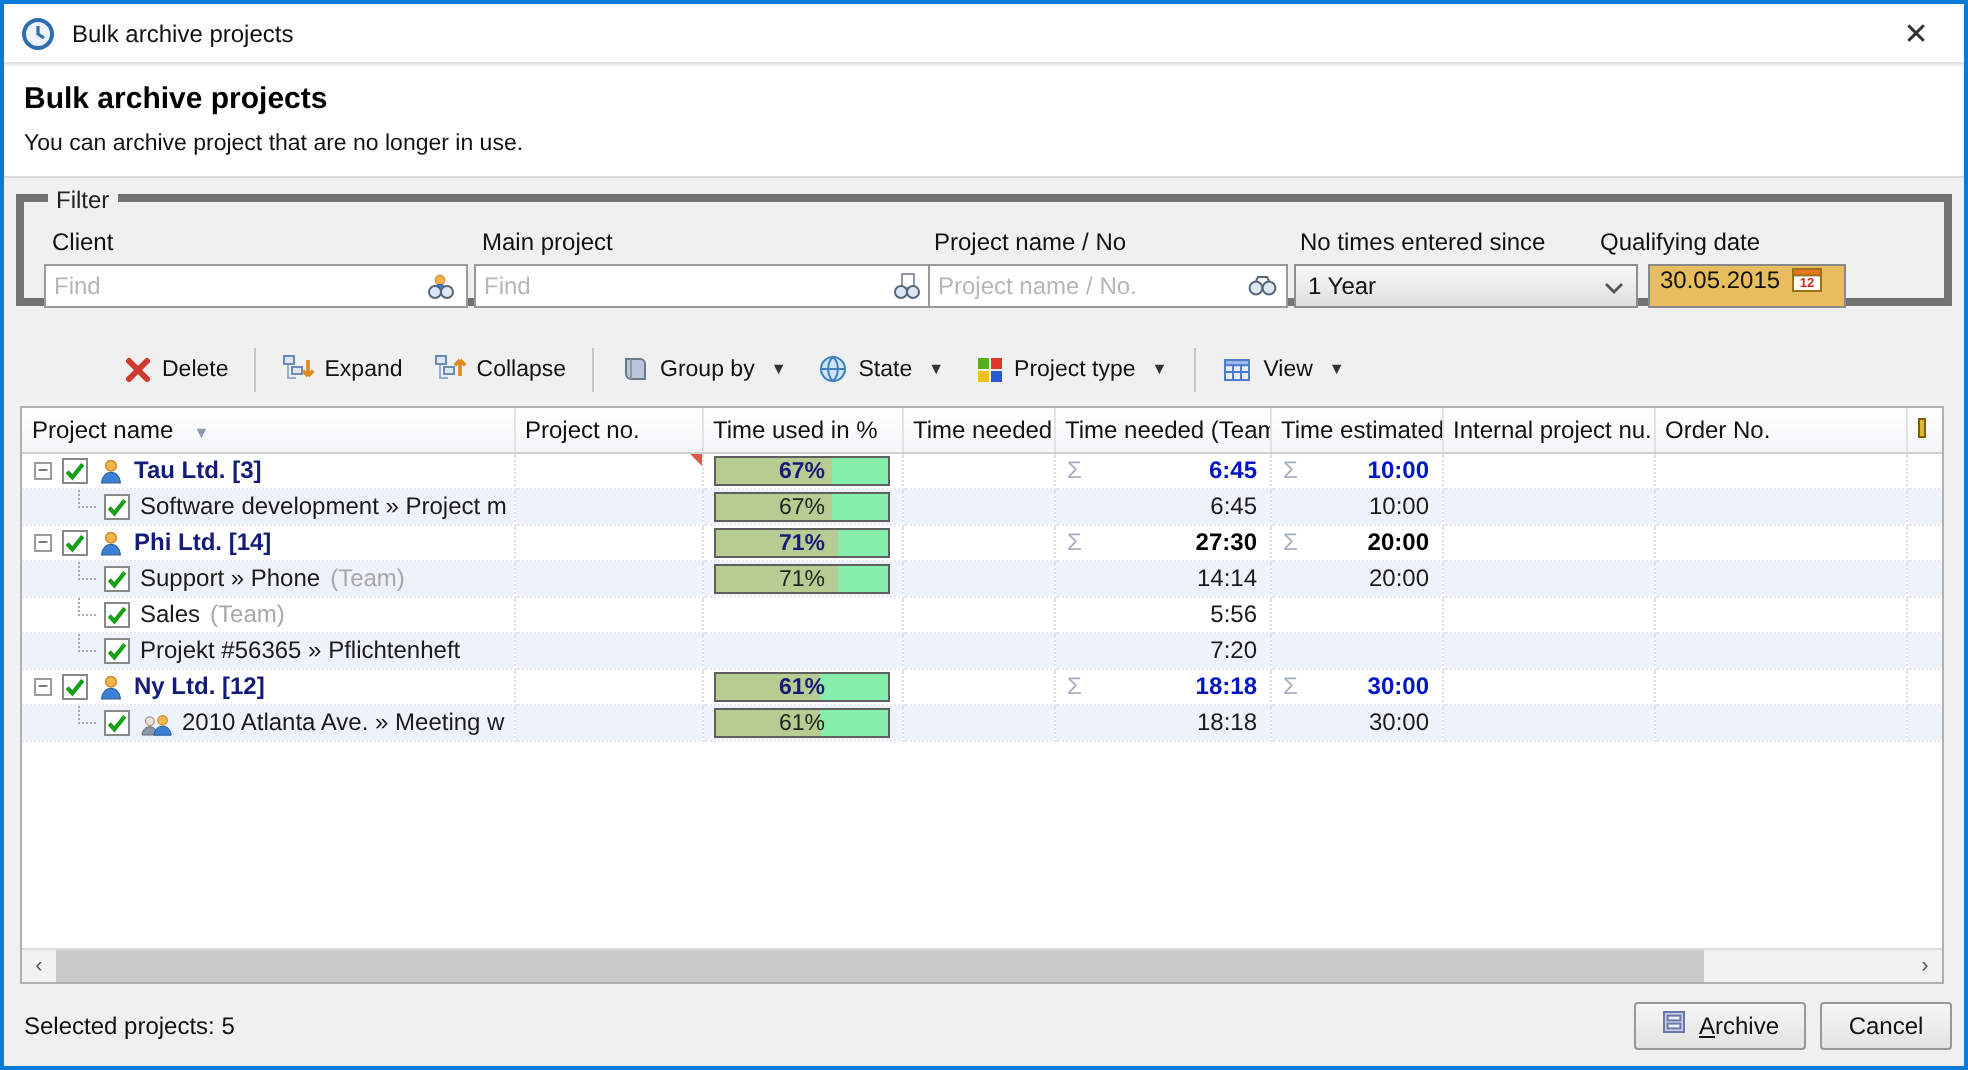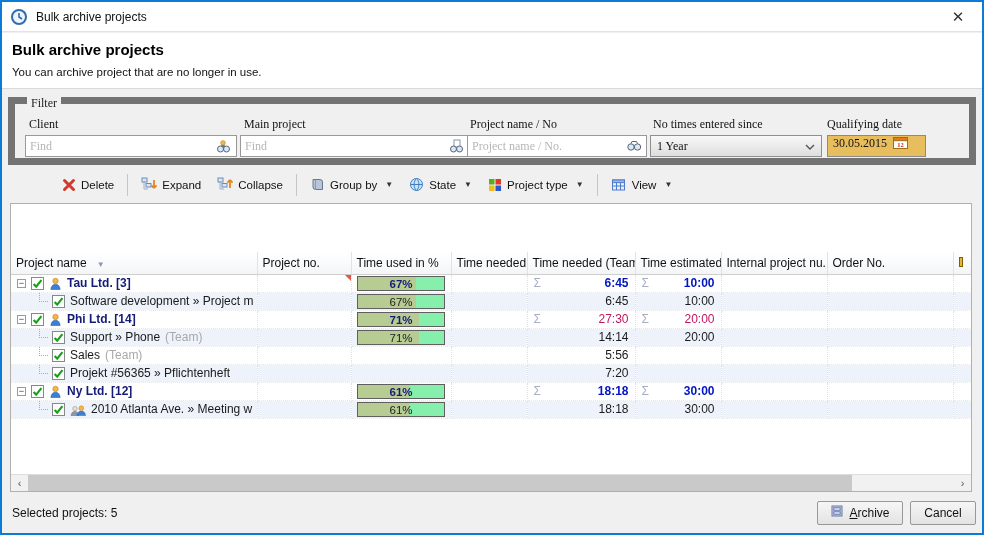"Filter" .filter-box { border: 7px solid #737373 -> 4px solid #737373; font-family: Liberation Serif, serif -> none; height: 68px -> 56px }
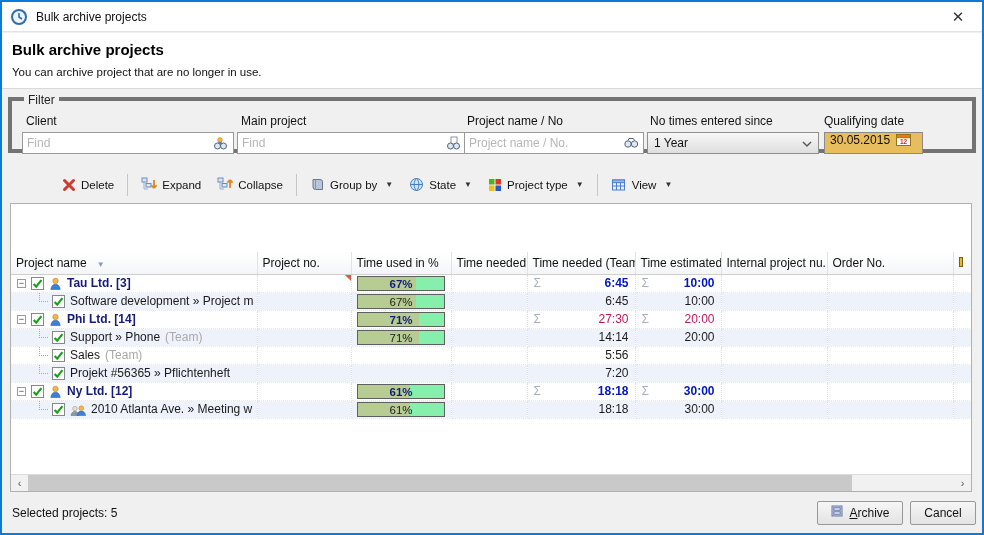"Qualifying date" span.f-label { left: 812px -> 788px }
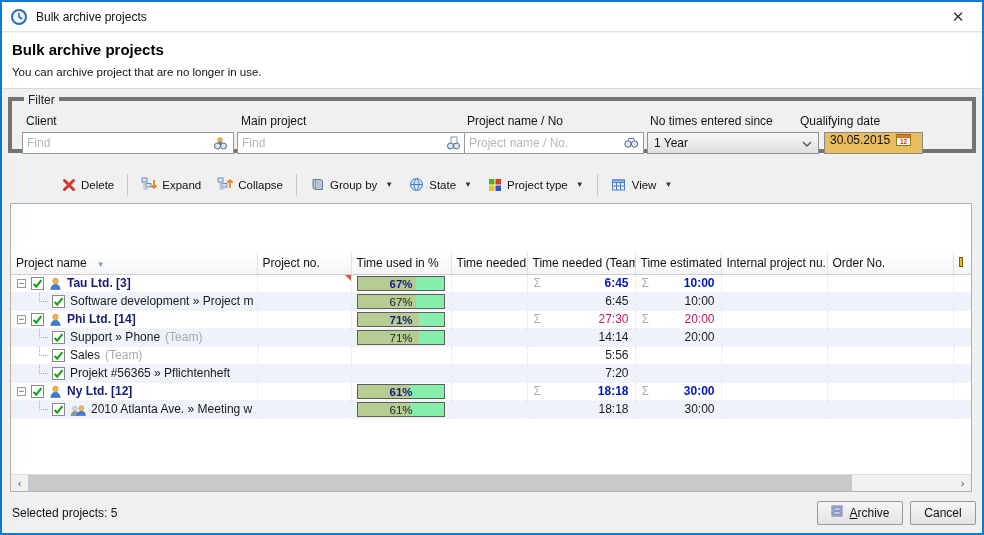"Project name ▼" table.grid { margin-top: 48px -> none }
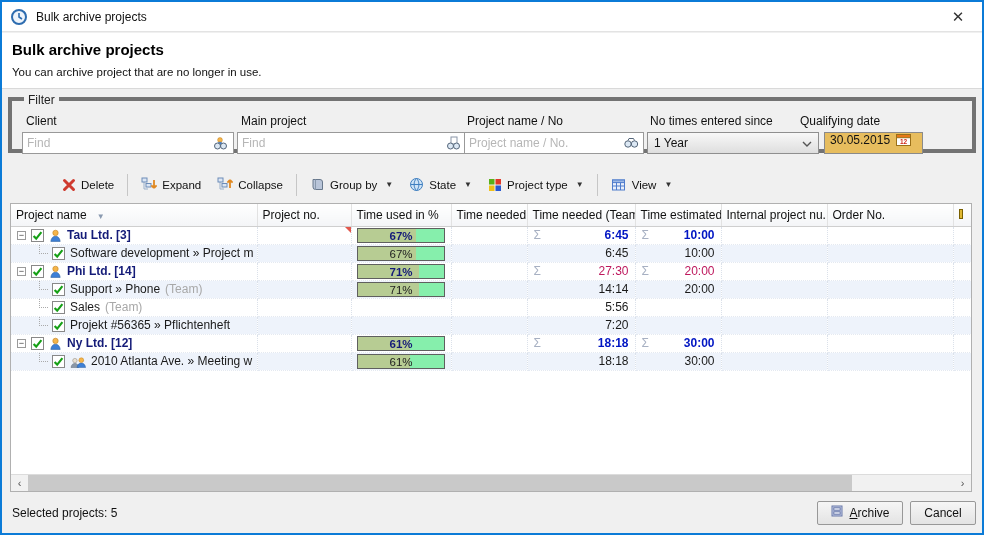"27:30" .tone-red { color: #be185d -> #000000; font-weight: normal -> bold }
